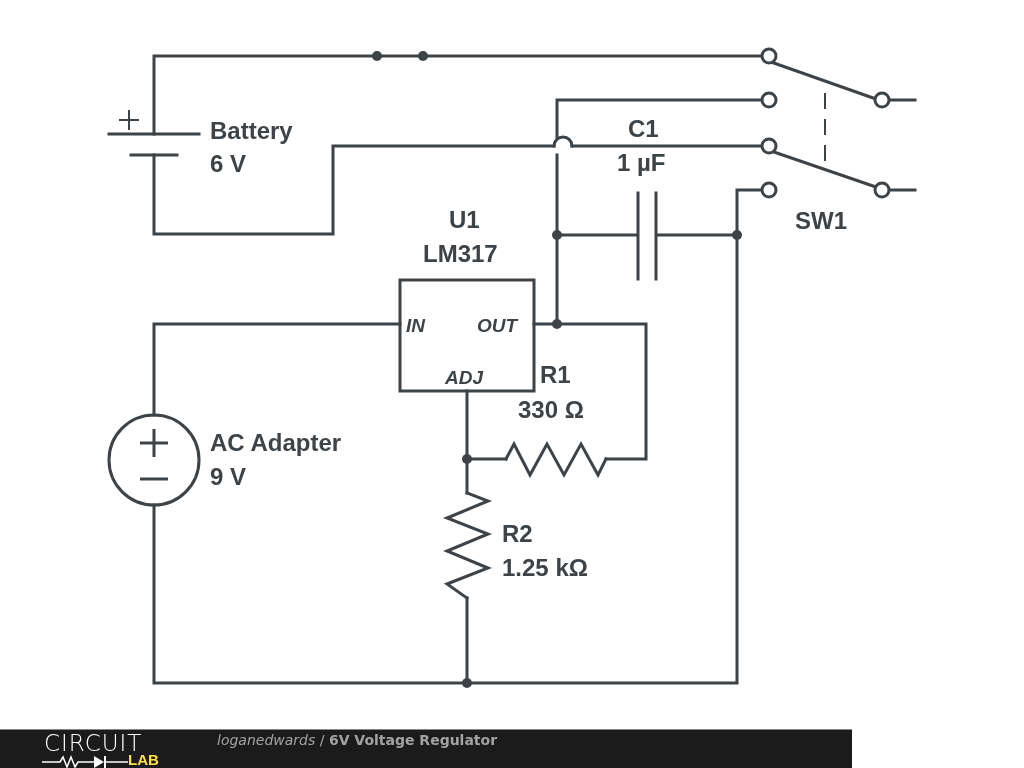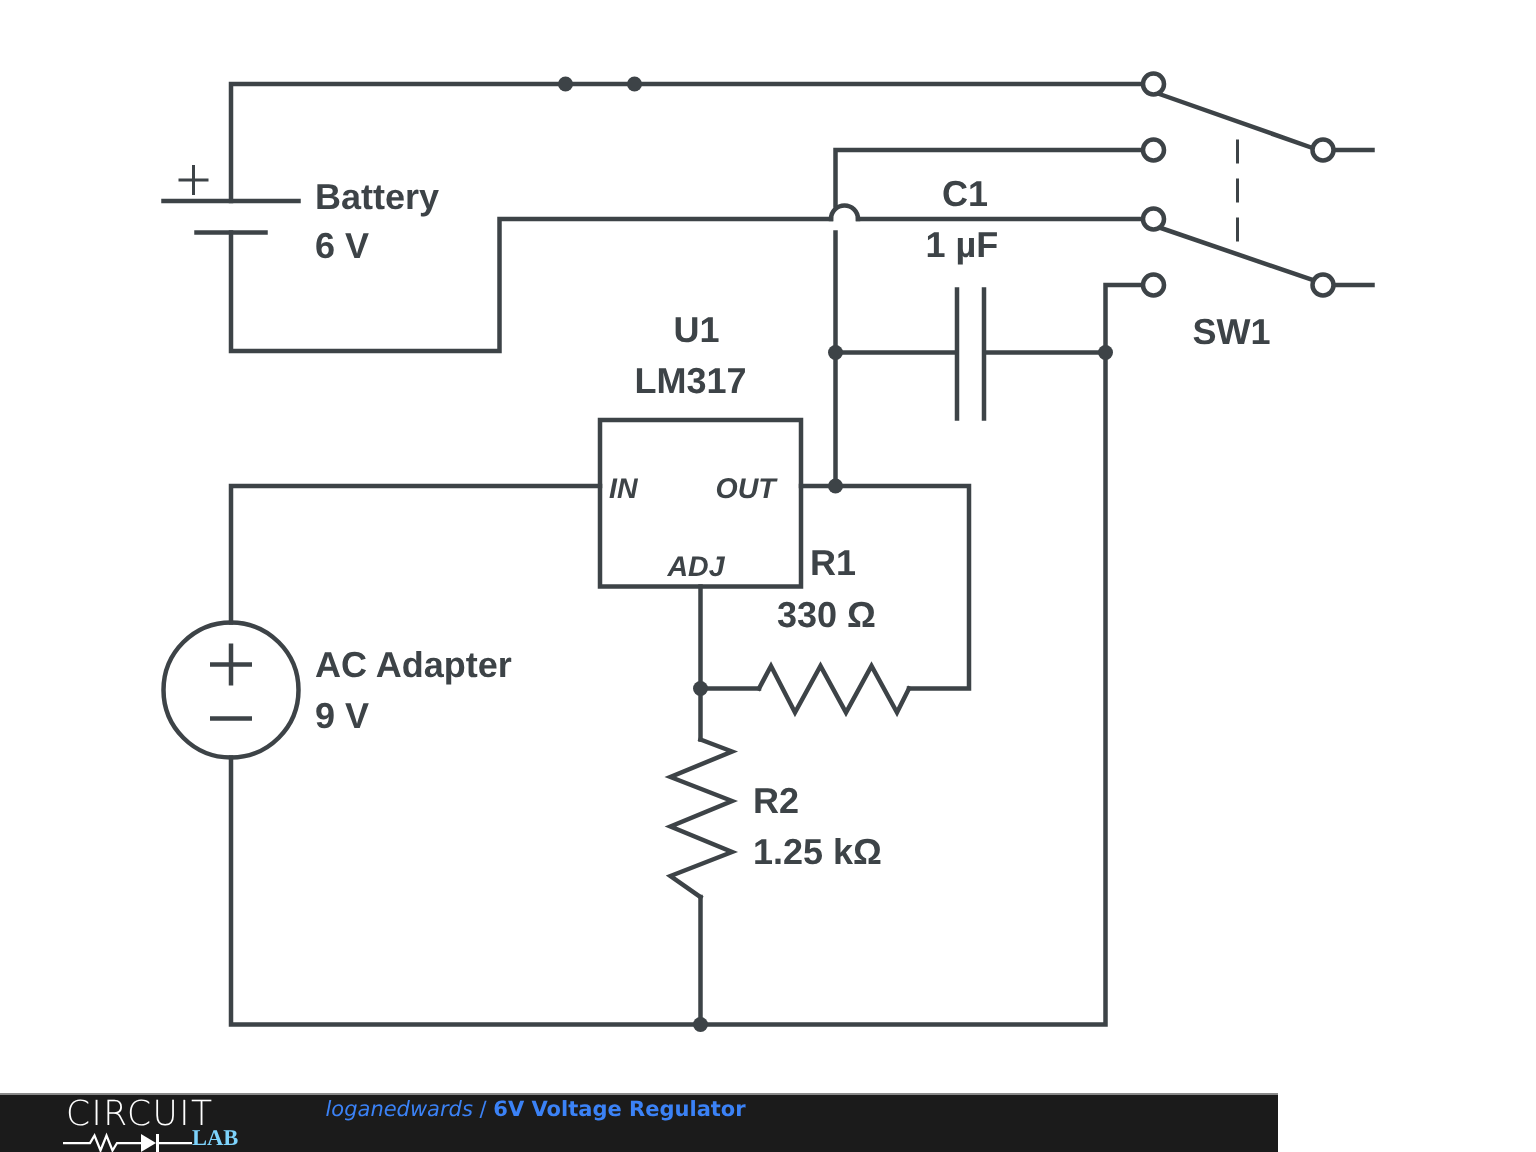"loganedwards / 6V Voltage Regulator" #footer-text { color: #3b82f6 -> #a3a3a3 }
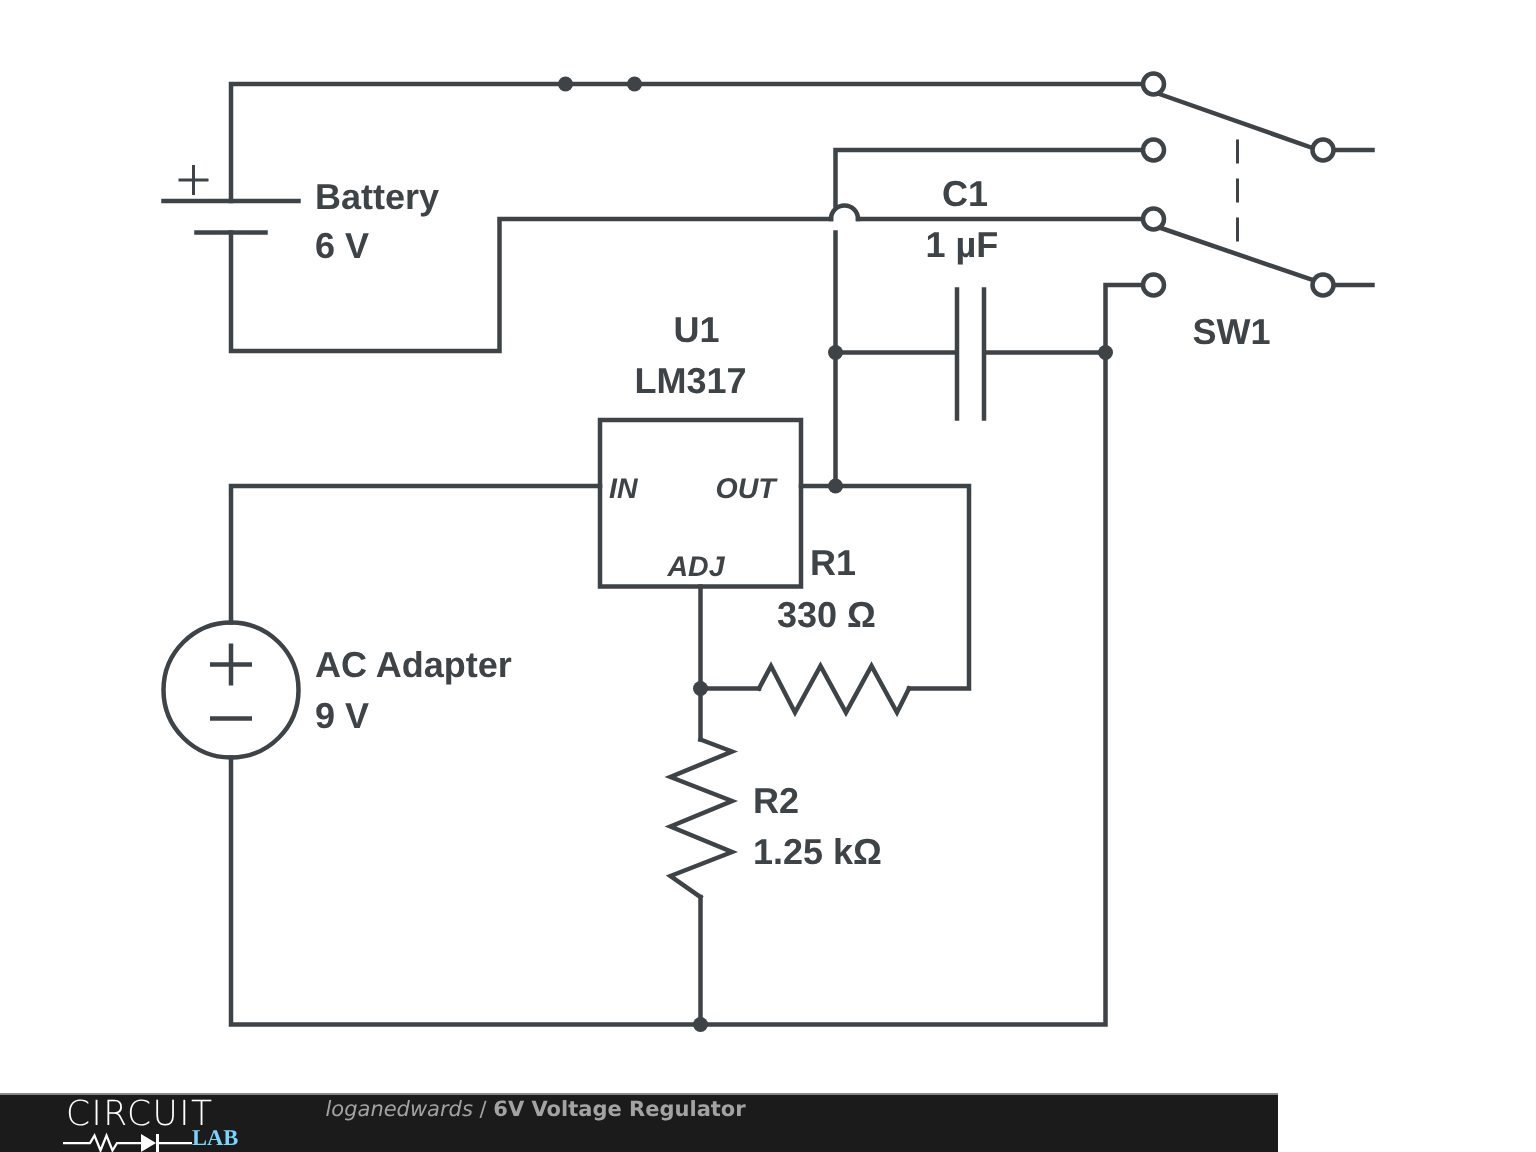"LAB" .logo-lab { color: #7dd3fc -> #fde047; font-family: Liberation Serif, serif -> Liberation Sans, sans-serif }
